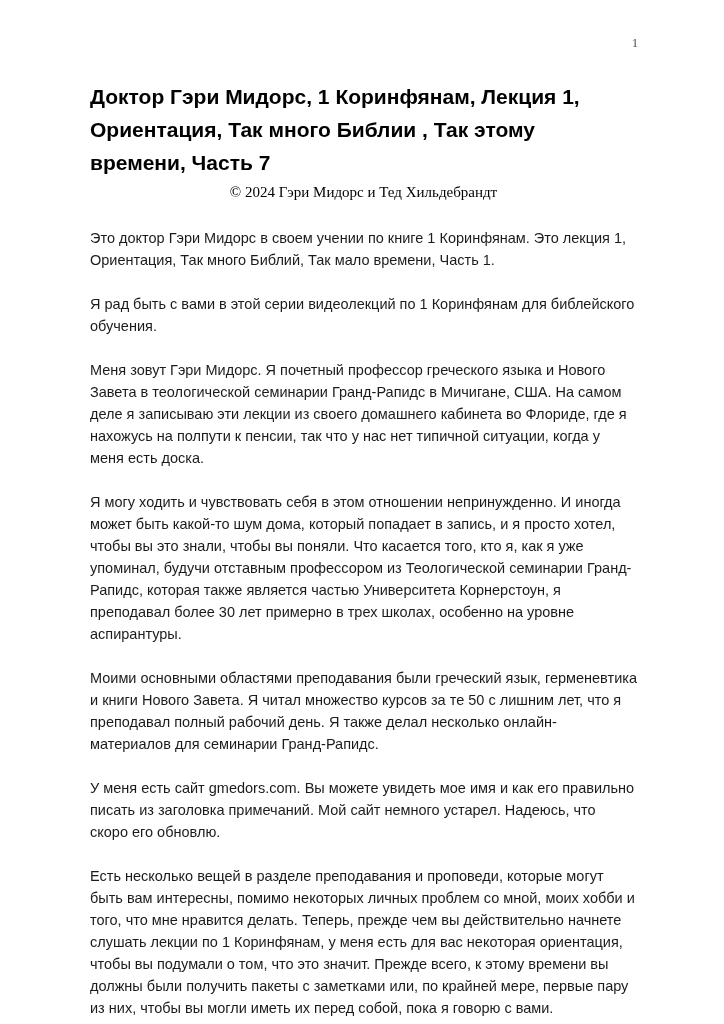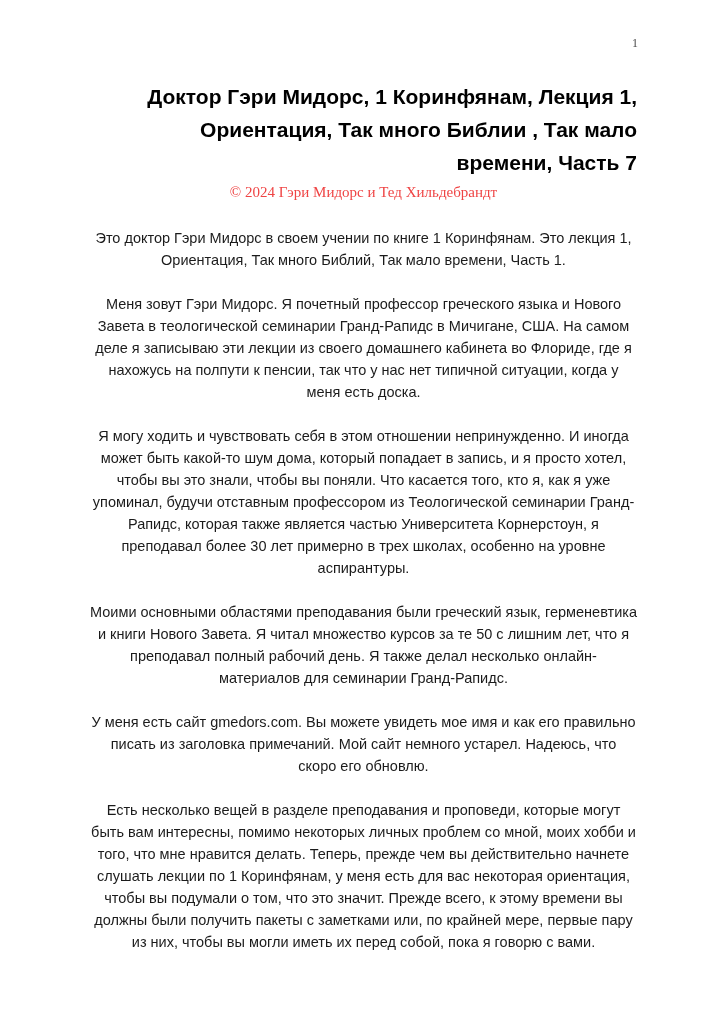"Доктор Гэри Мидорс, 1 Коринфянам," .title { text-align: right -> left }
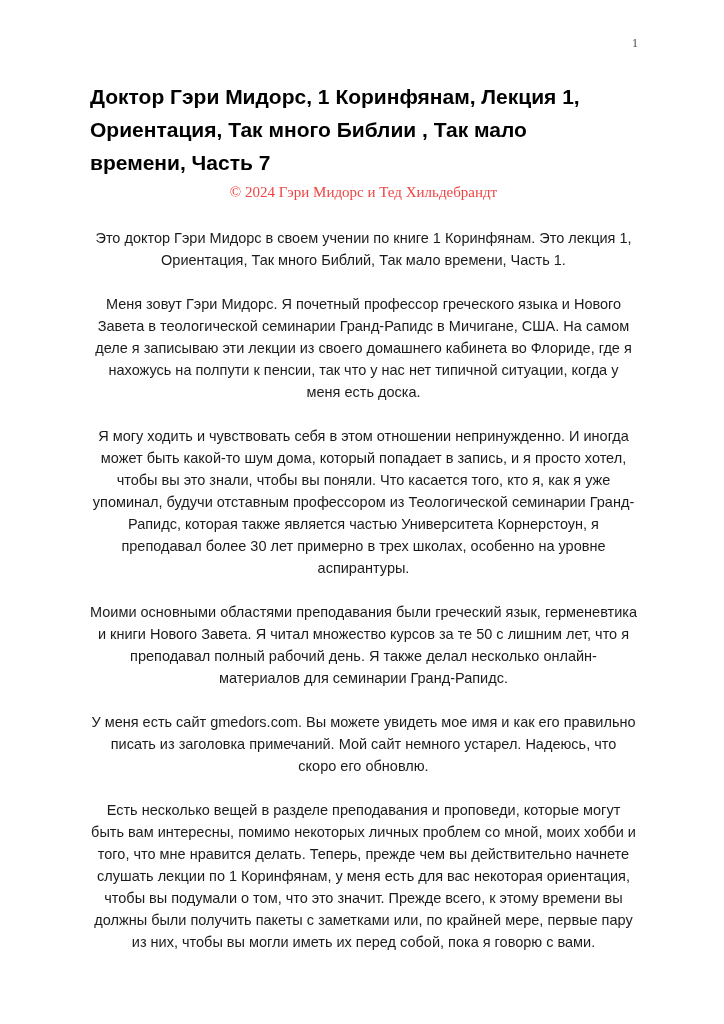"Ориентация, Так много Библии ," div { text: мало -> этому }
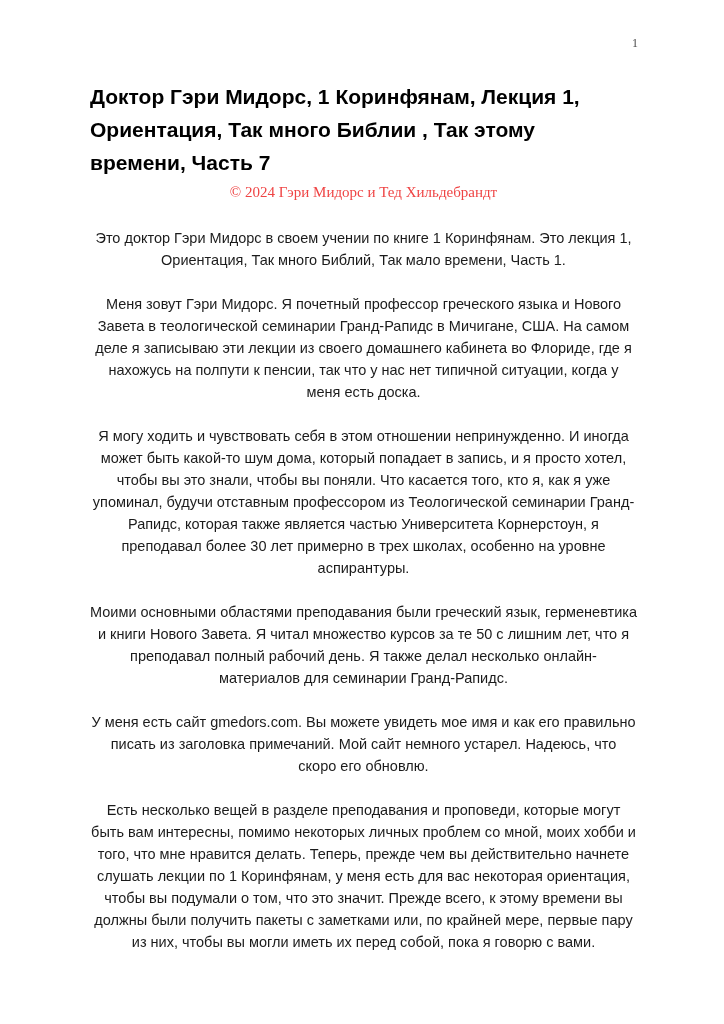"© 2024 Гэри Мидорс и" .copyright { color: #ef4444 -> #000000 }
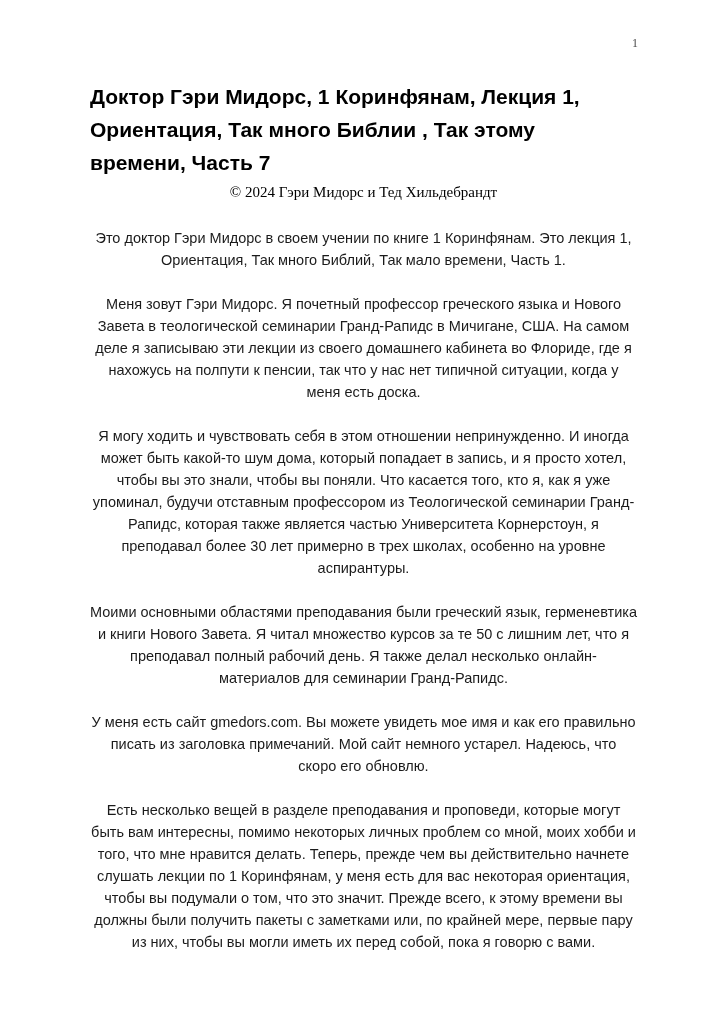"Это доктор Гэри Мидорс в" .body-text { text-align: center -> left }
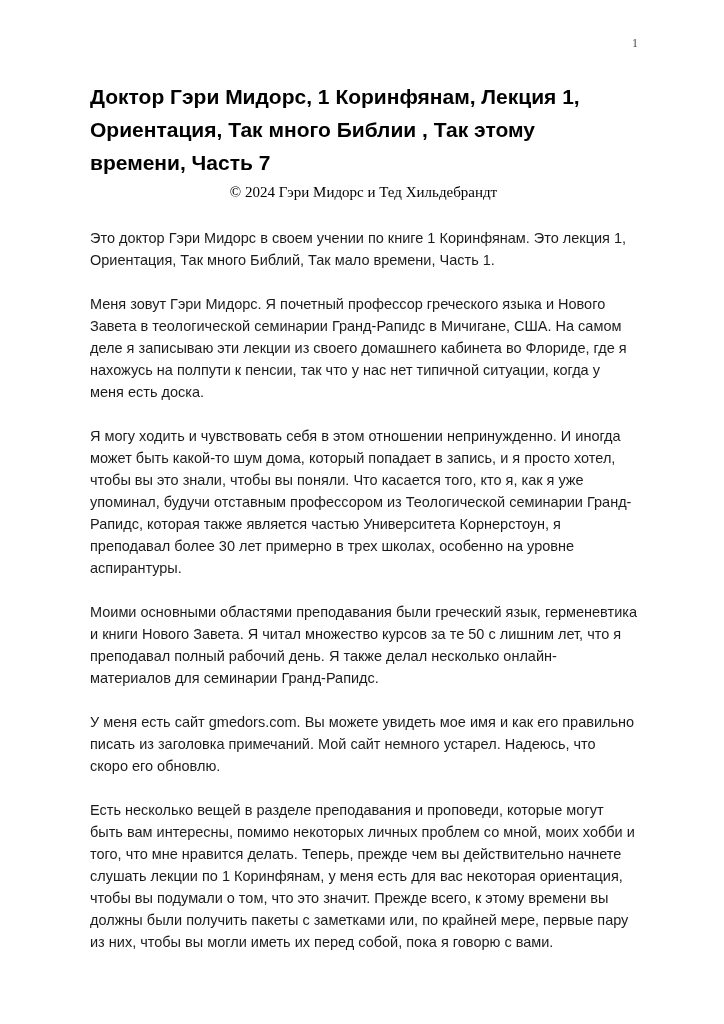"Я рад быть с вами" p { html: none -> <p>Я рад быть с вами в этой серии видеолекций по 1 Коринфянам для библейского обучения.</p> }
